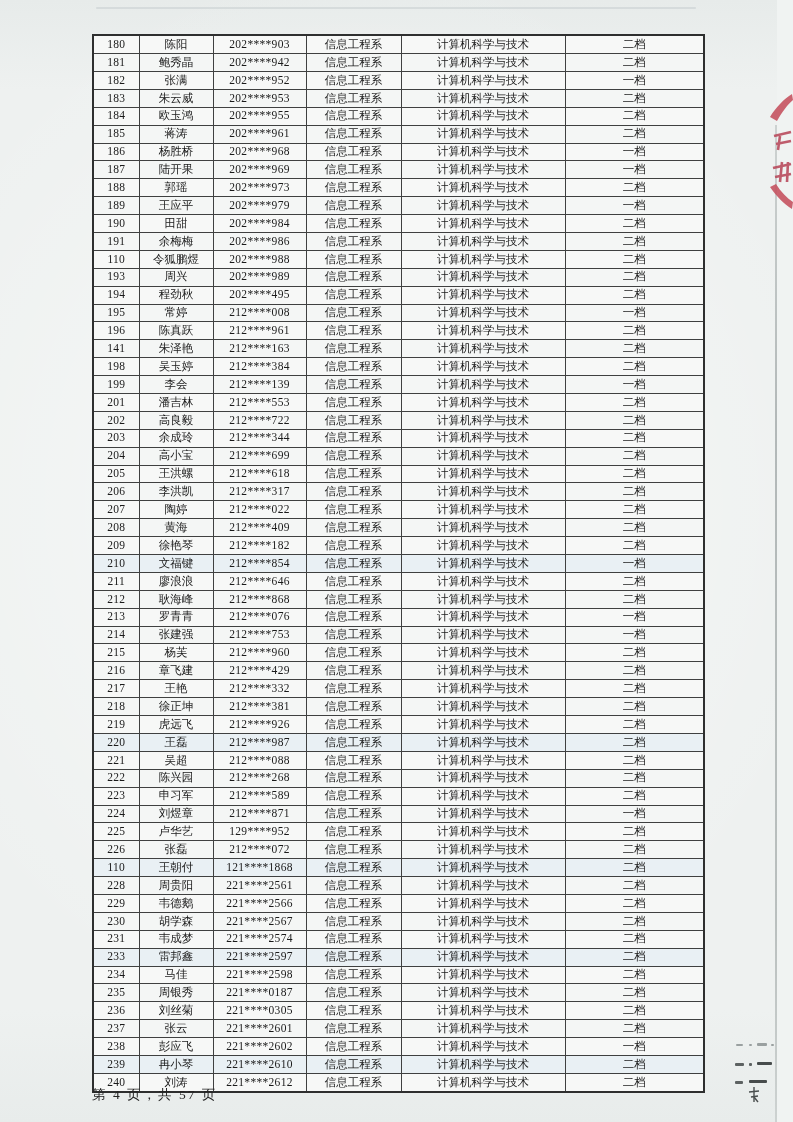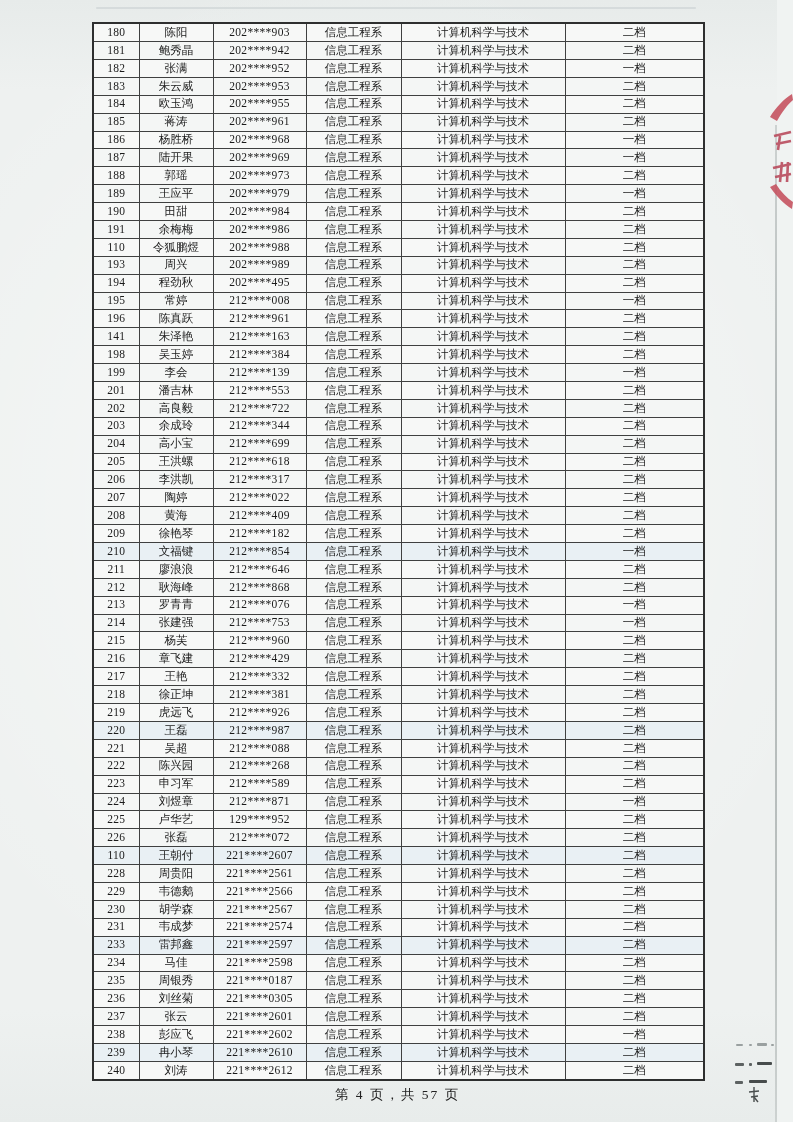"180" table.roster { top: 22px -> 34px }
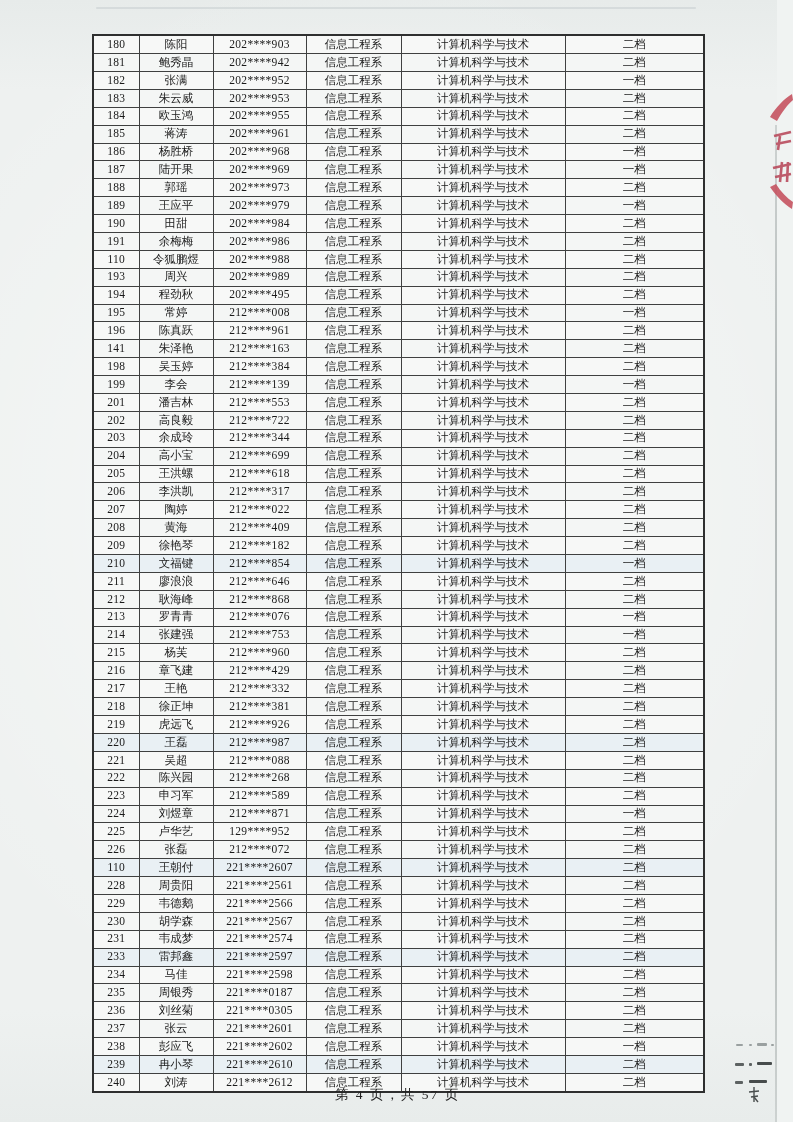"221****2607" td.c2 { text: 221****2607 -> 121****1868 }
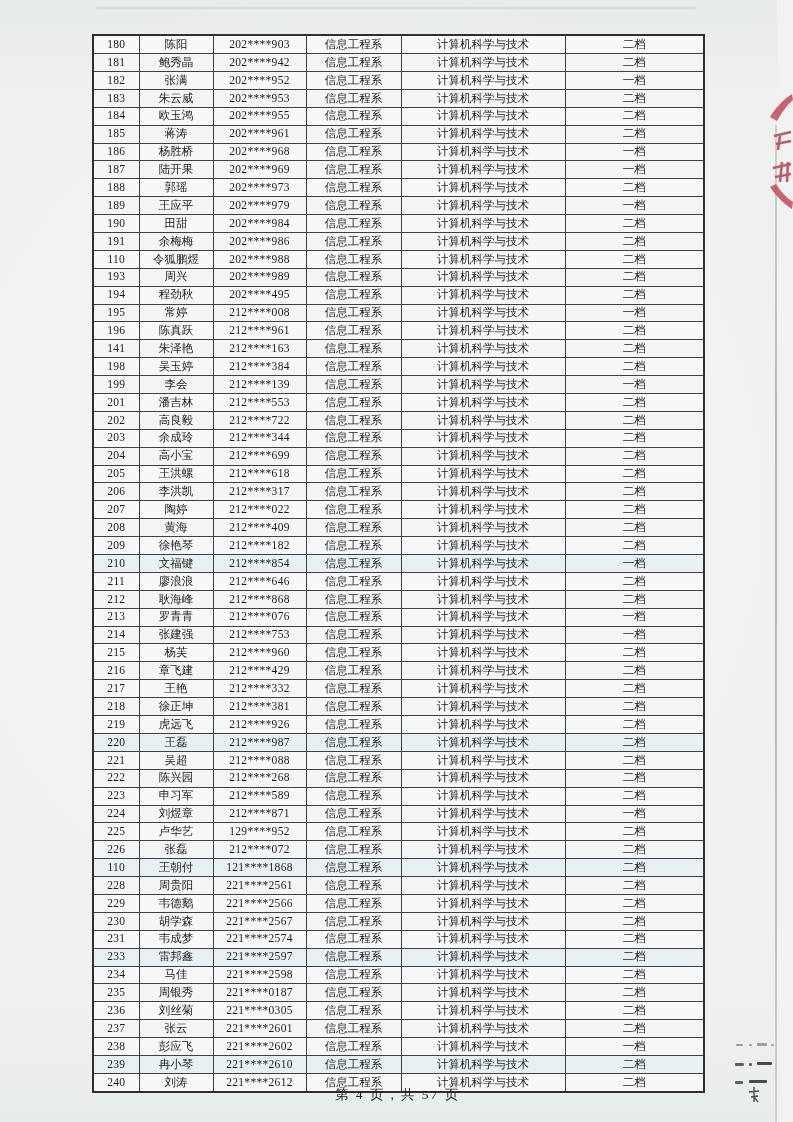"第 4 页，共 57 页" .footer { text-align: center -> none }
